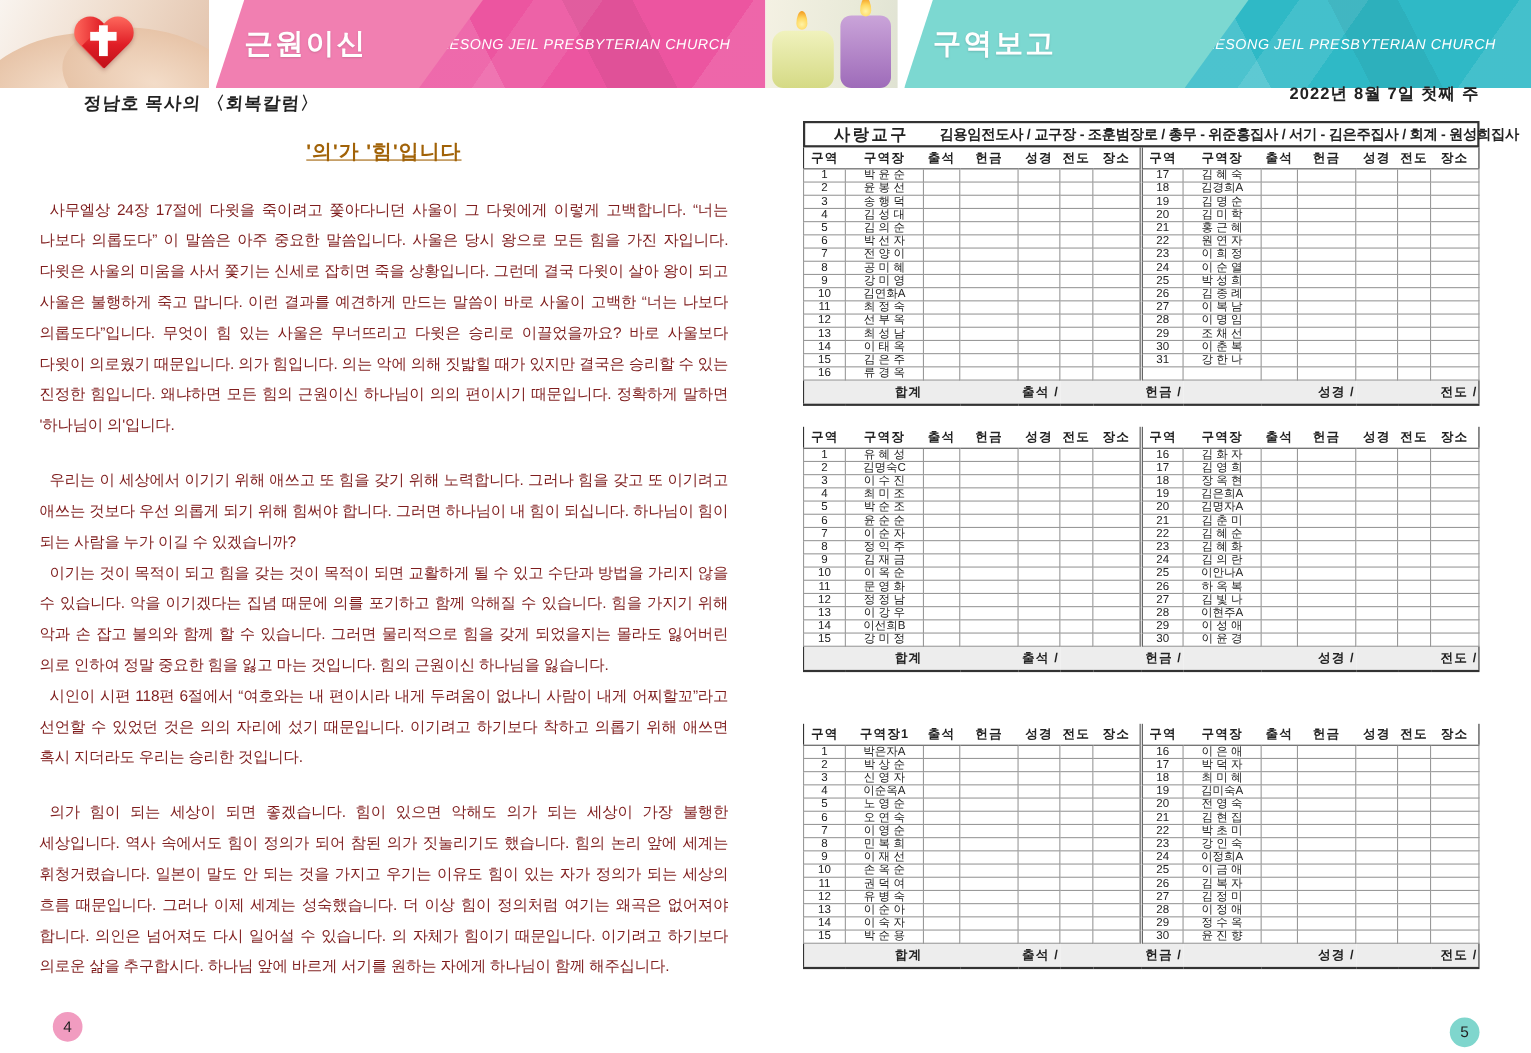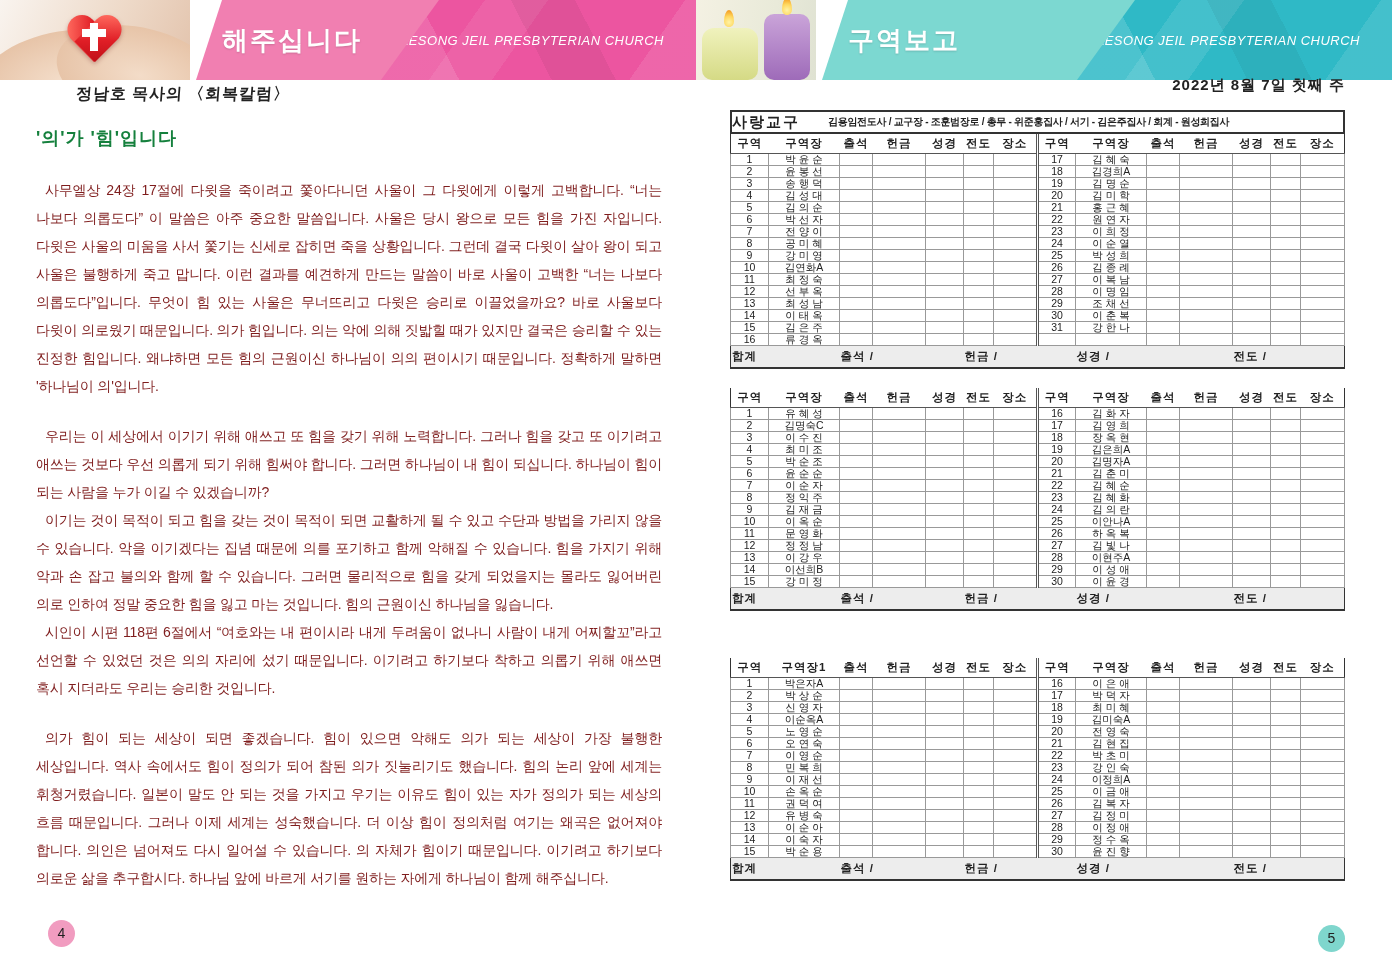"해주십니다" span.banner-title { text: 해주십니다 -> 근원이신 }
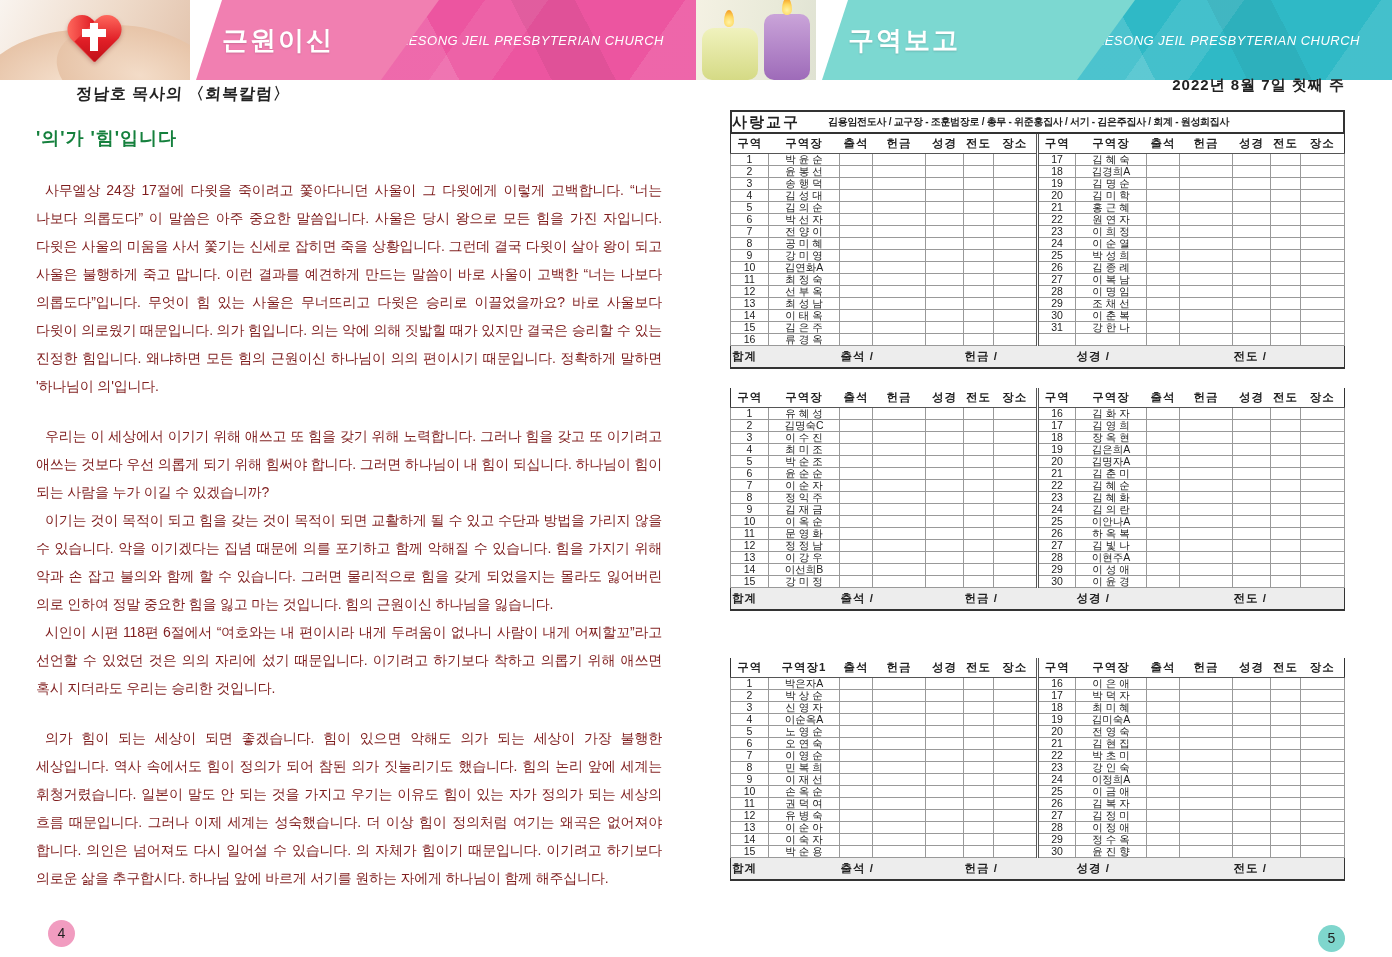"사랑교구" .tname { margin-left: none -> 26px }
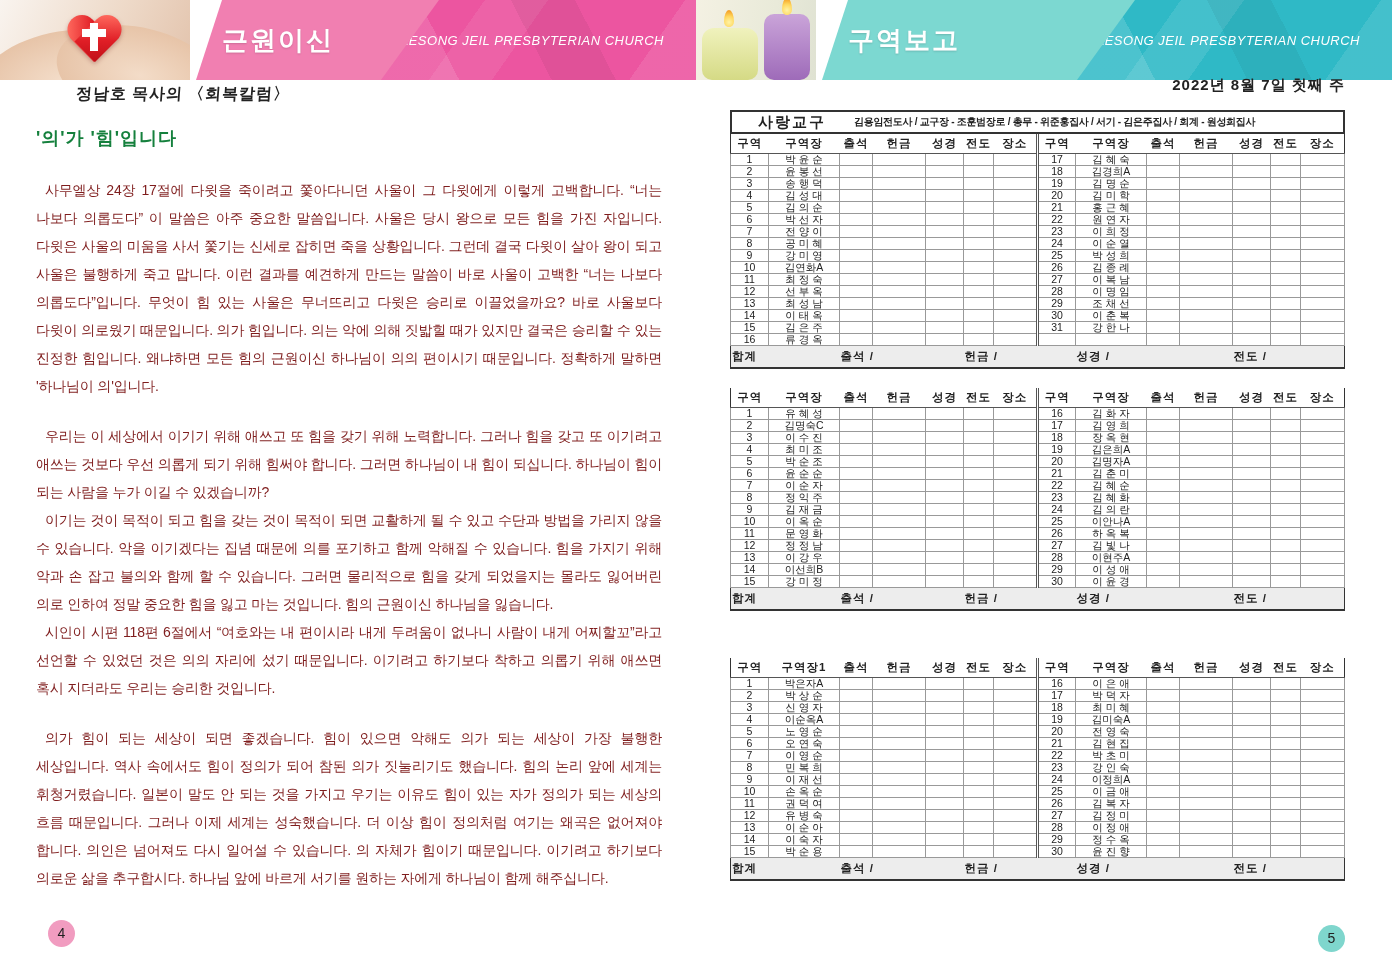"김용임전도사 / 교구장 - 조훈범장로" .tstaff { font-size: 10px -> 13px }
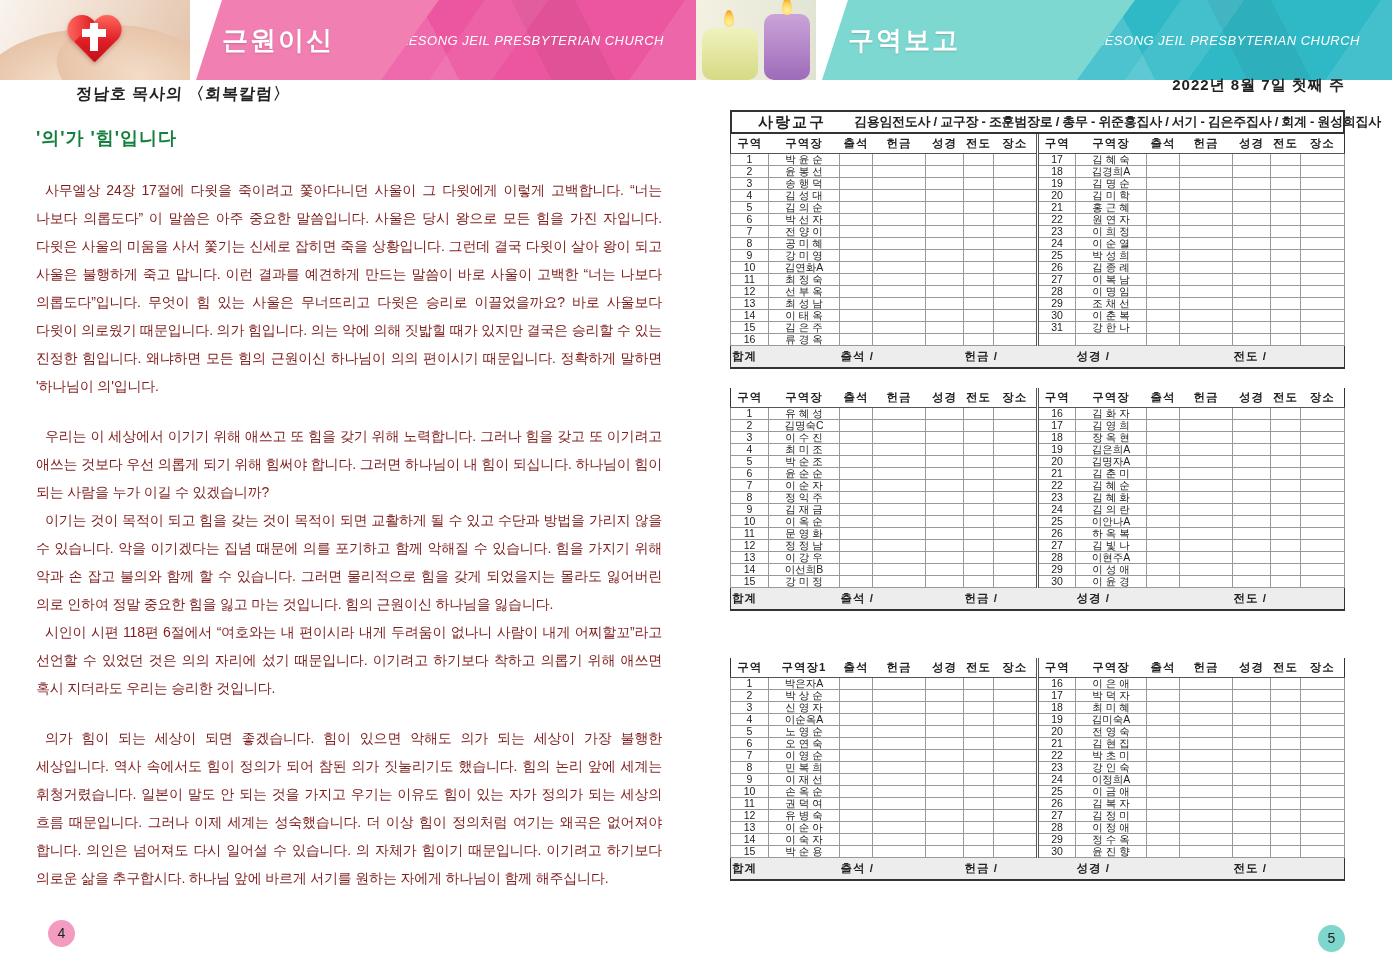"'의'가 '힘'입니다" .article h1 { color: #15803d -> #a16207; text-align: left -> center; text-decoration: none -> underline }
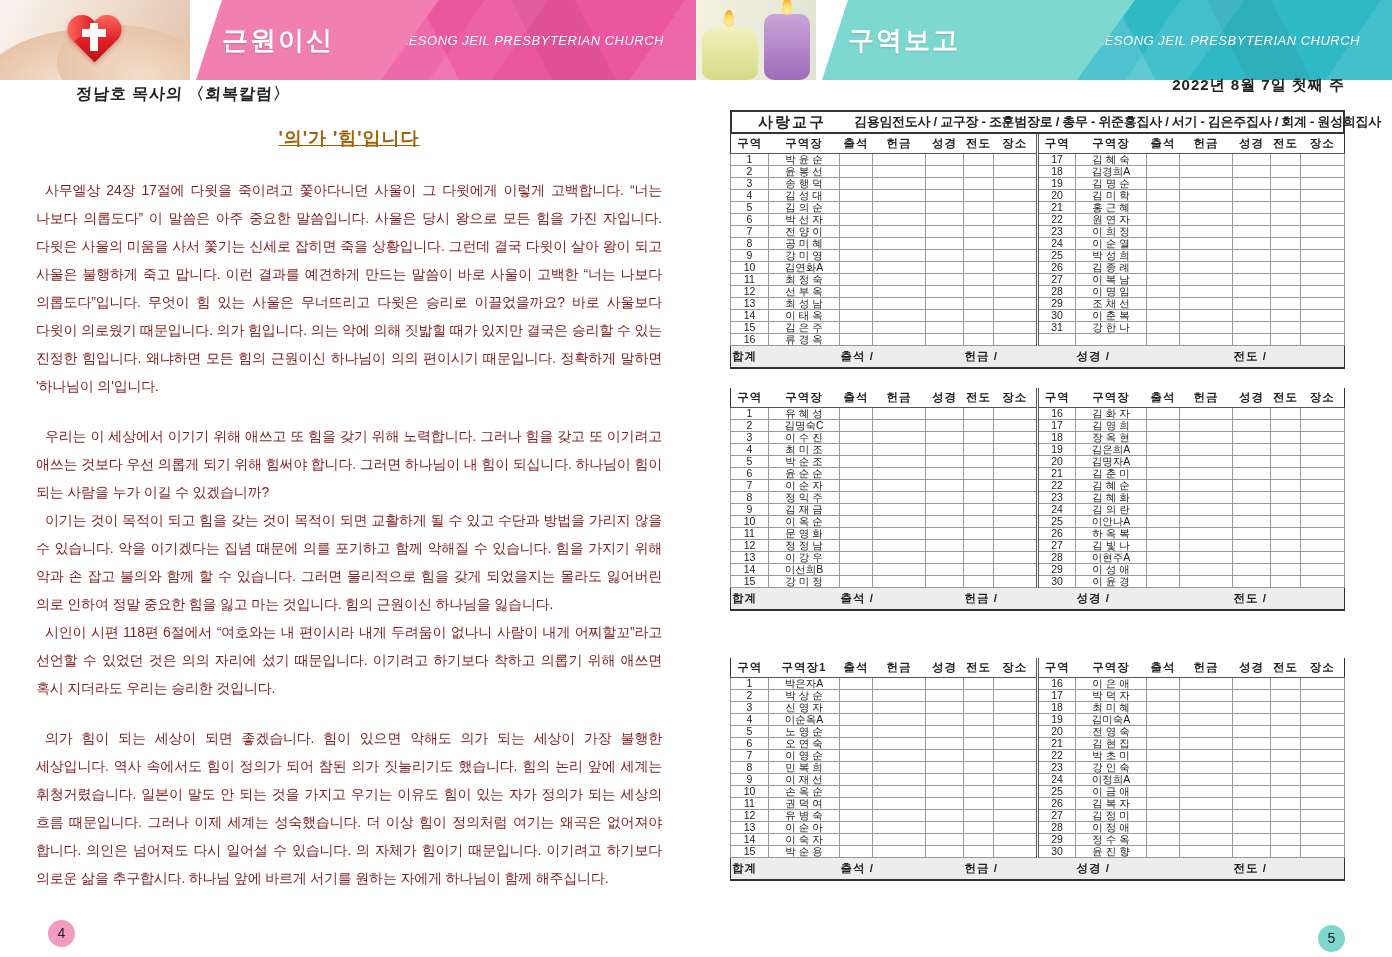"합계" table.roster tfoot td { text-align: left -> right }
